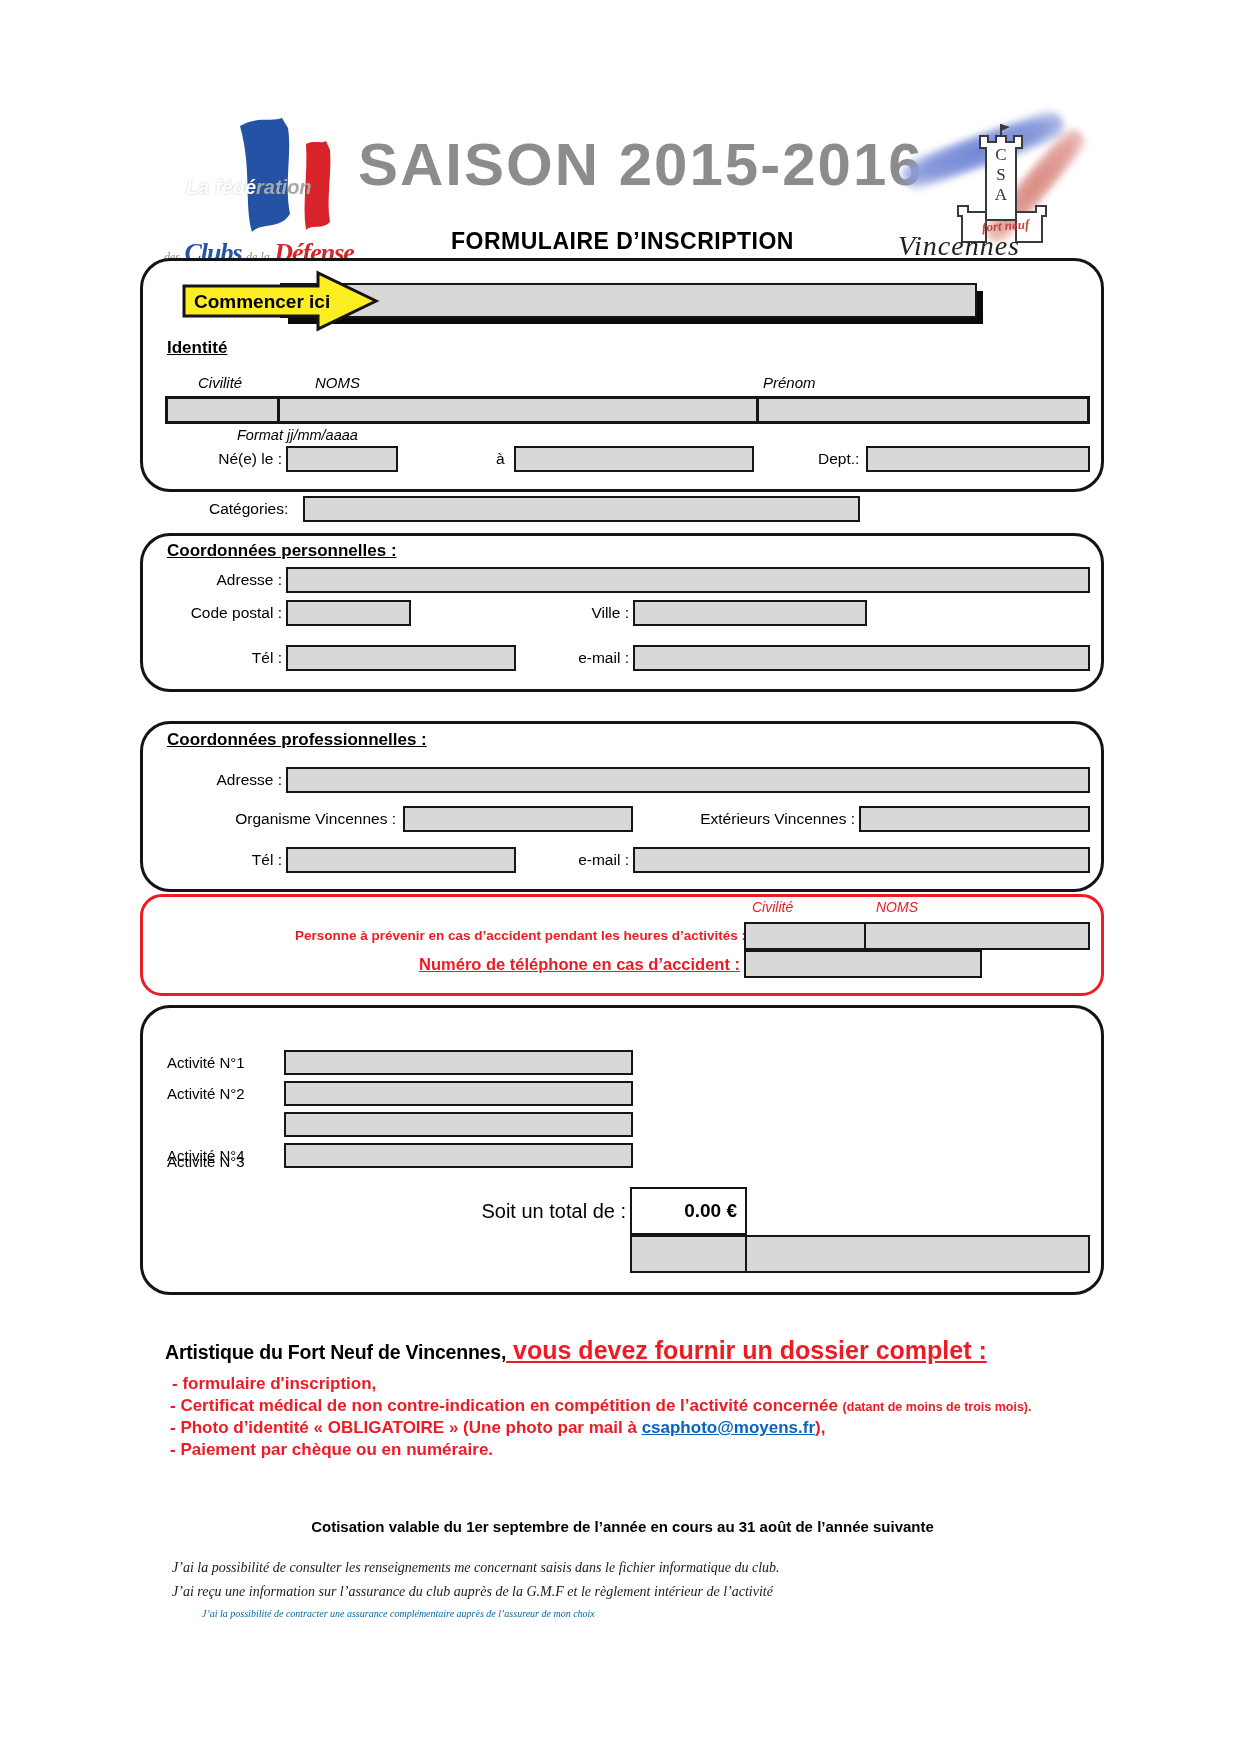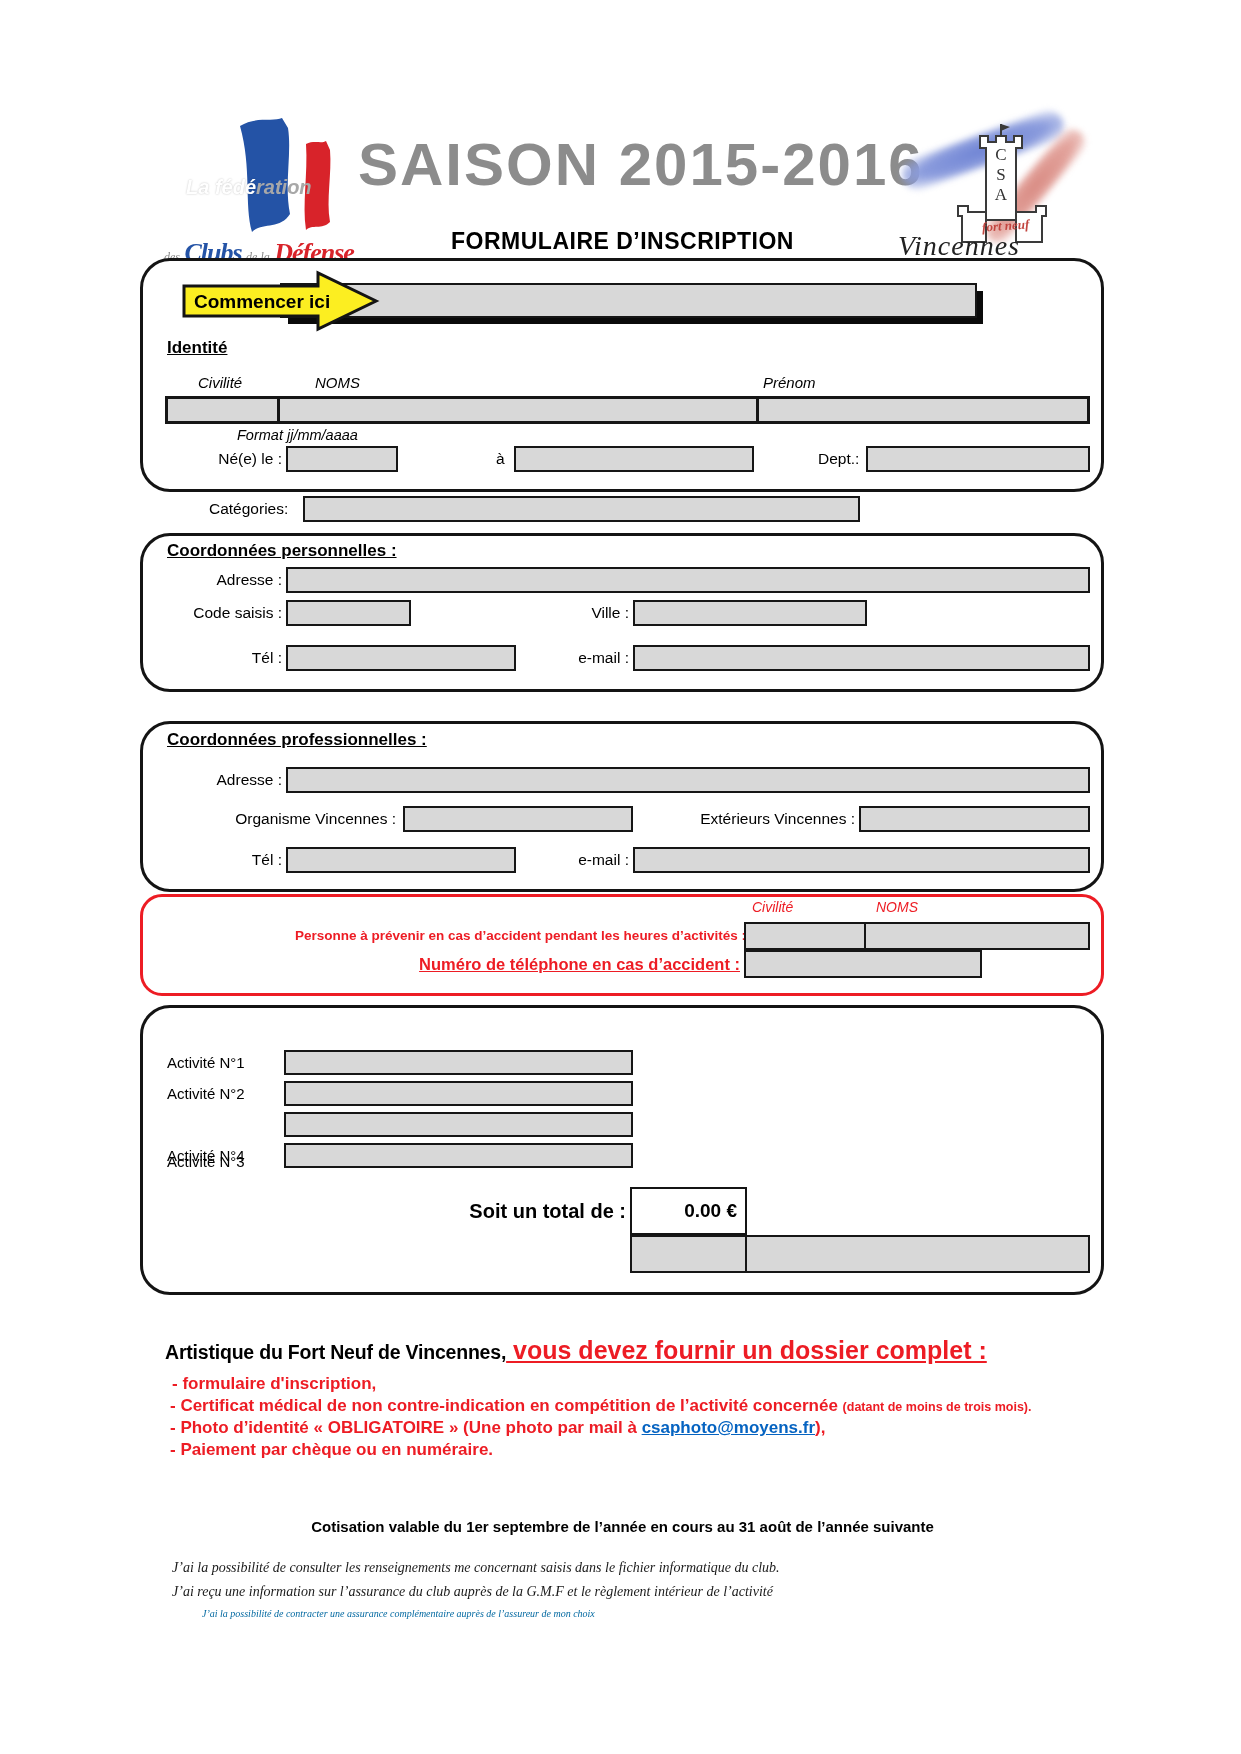"Code saisis :" div.lbl { text: saisis -> postal }
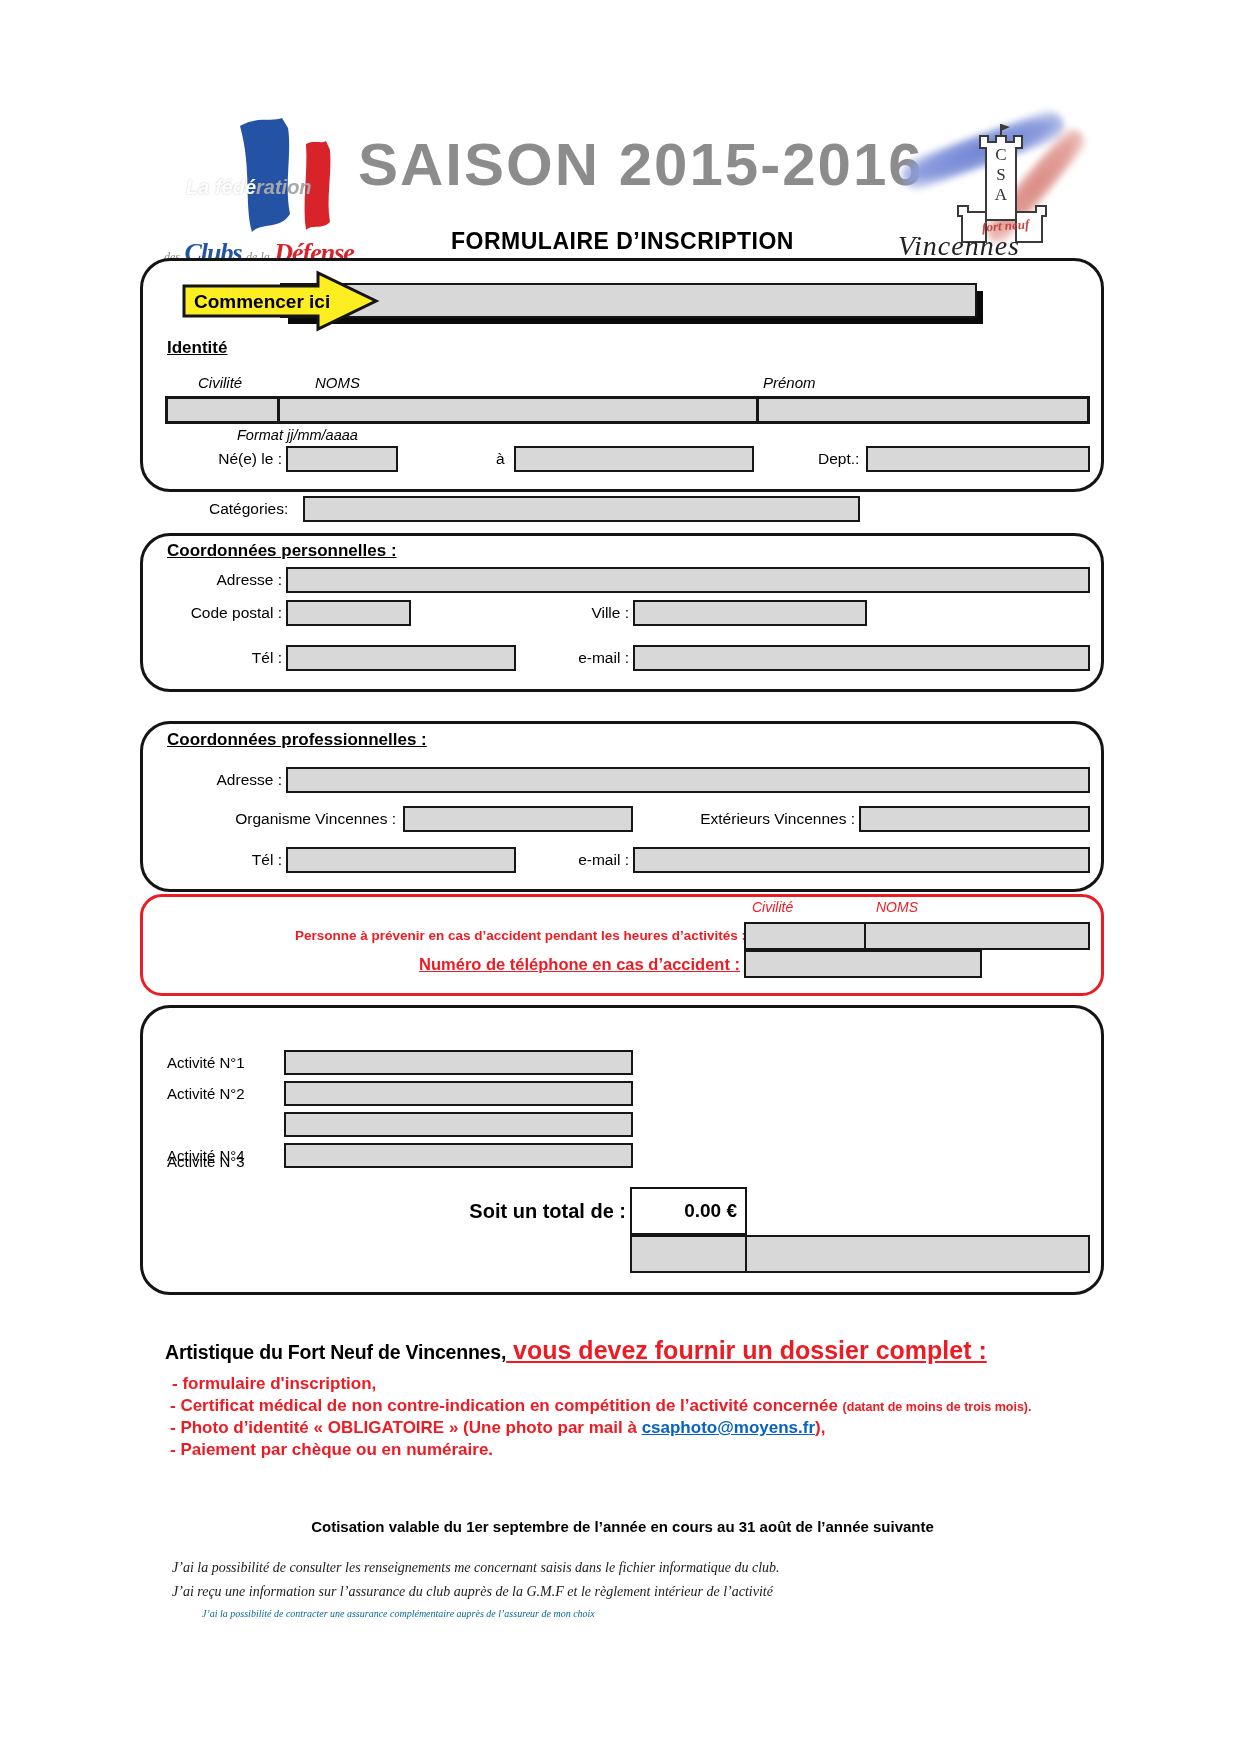"Soit un total de :" div.lbl { font-weight: bold -> normal }
